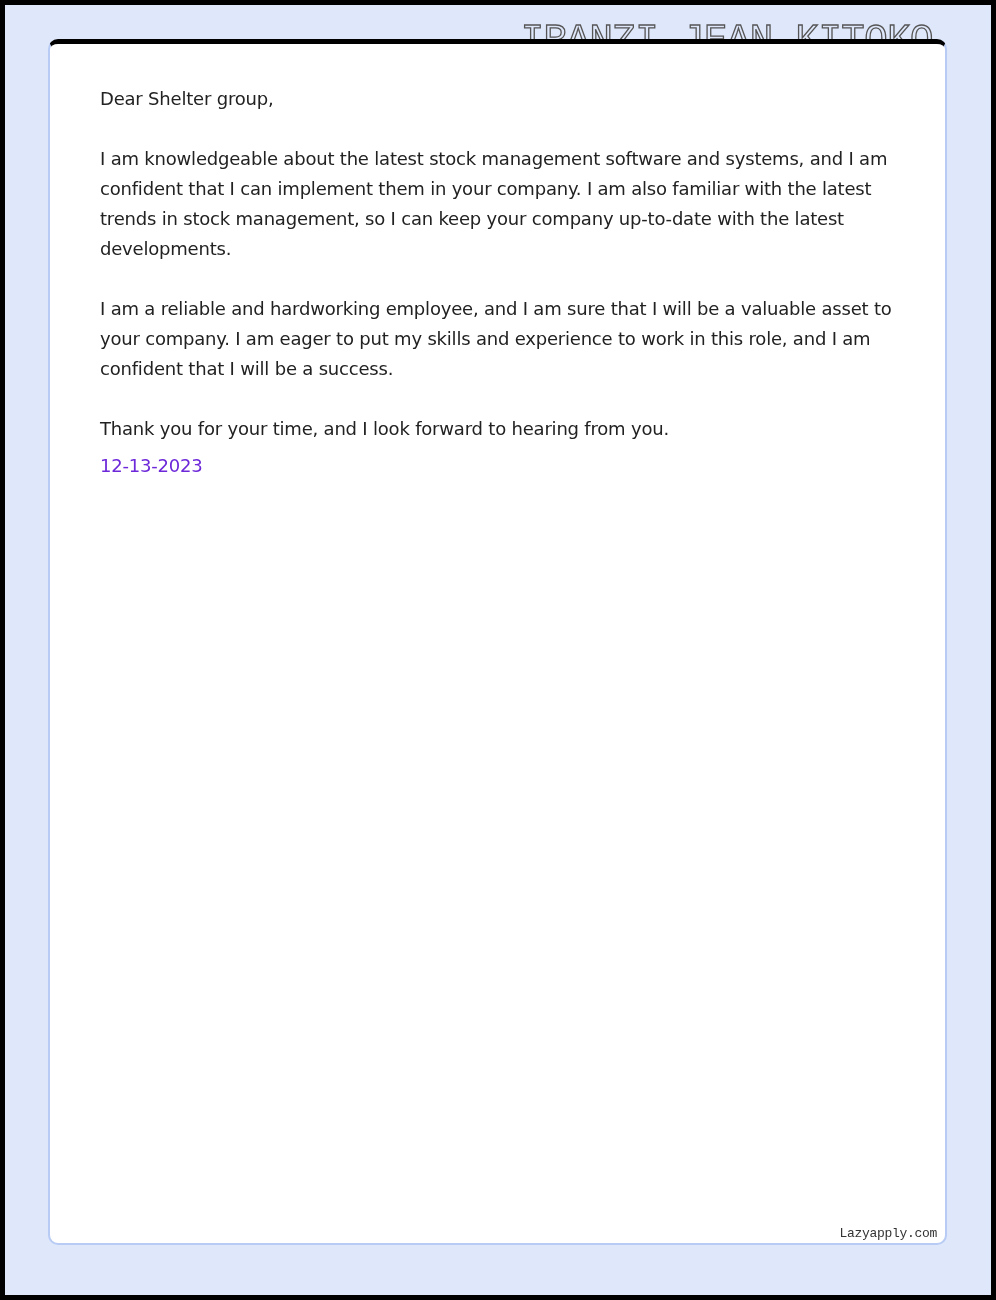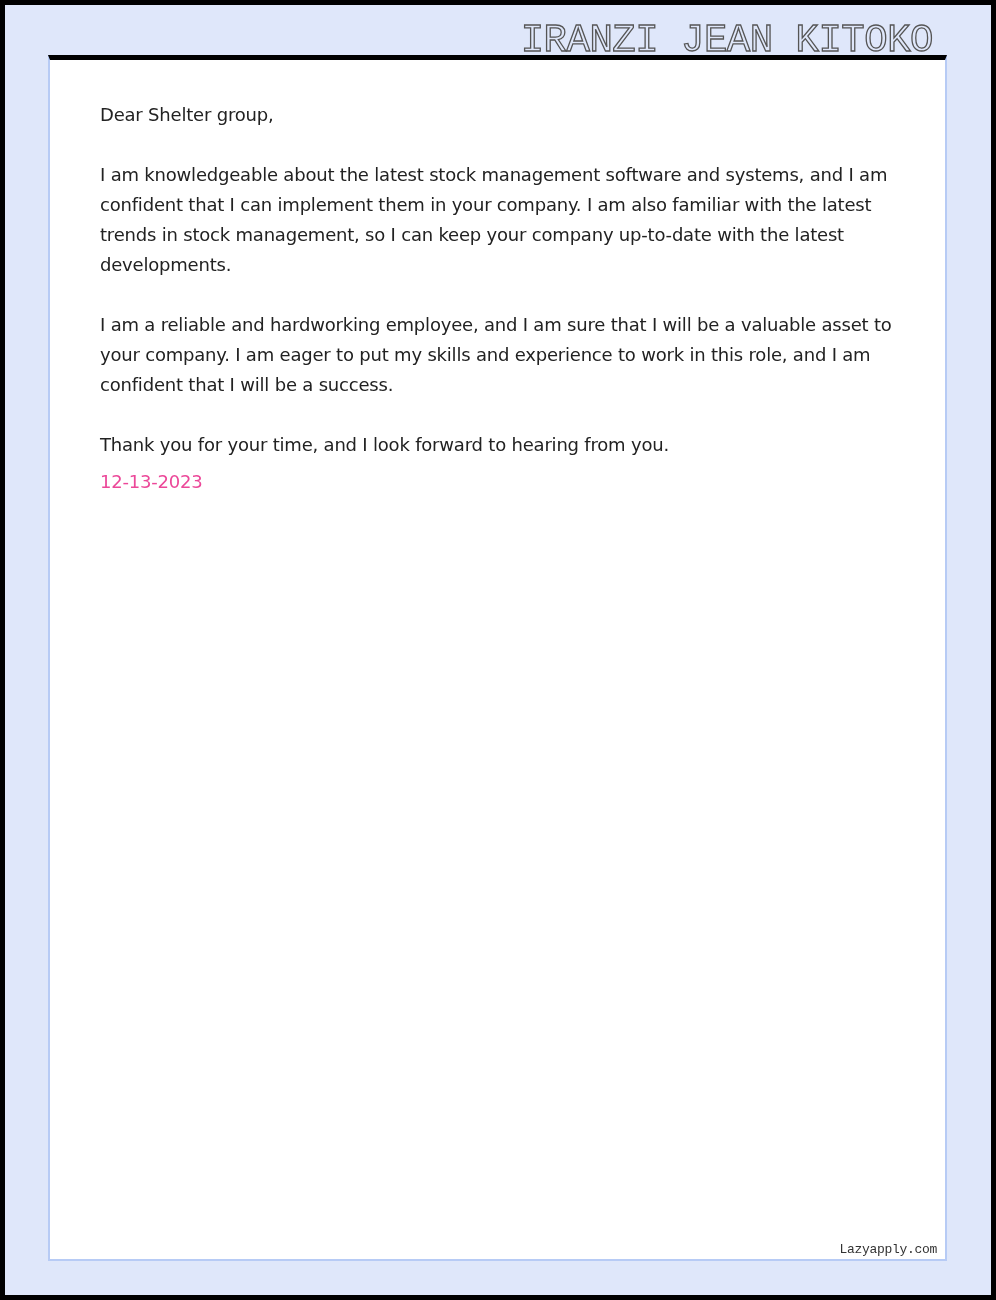"Dear Shelter group," .page { border-radius: none -> 10px; top: 50px -> 34px }
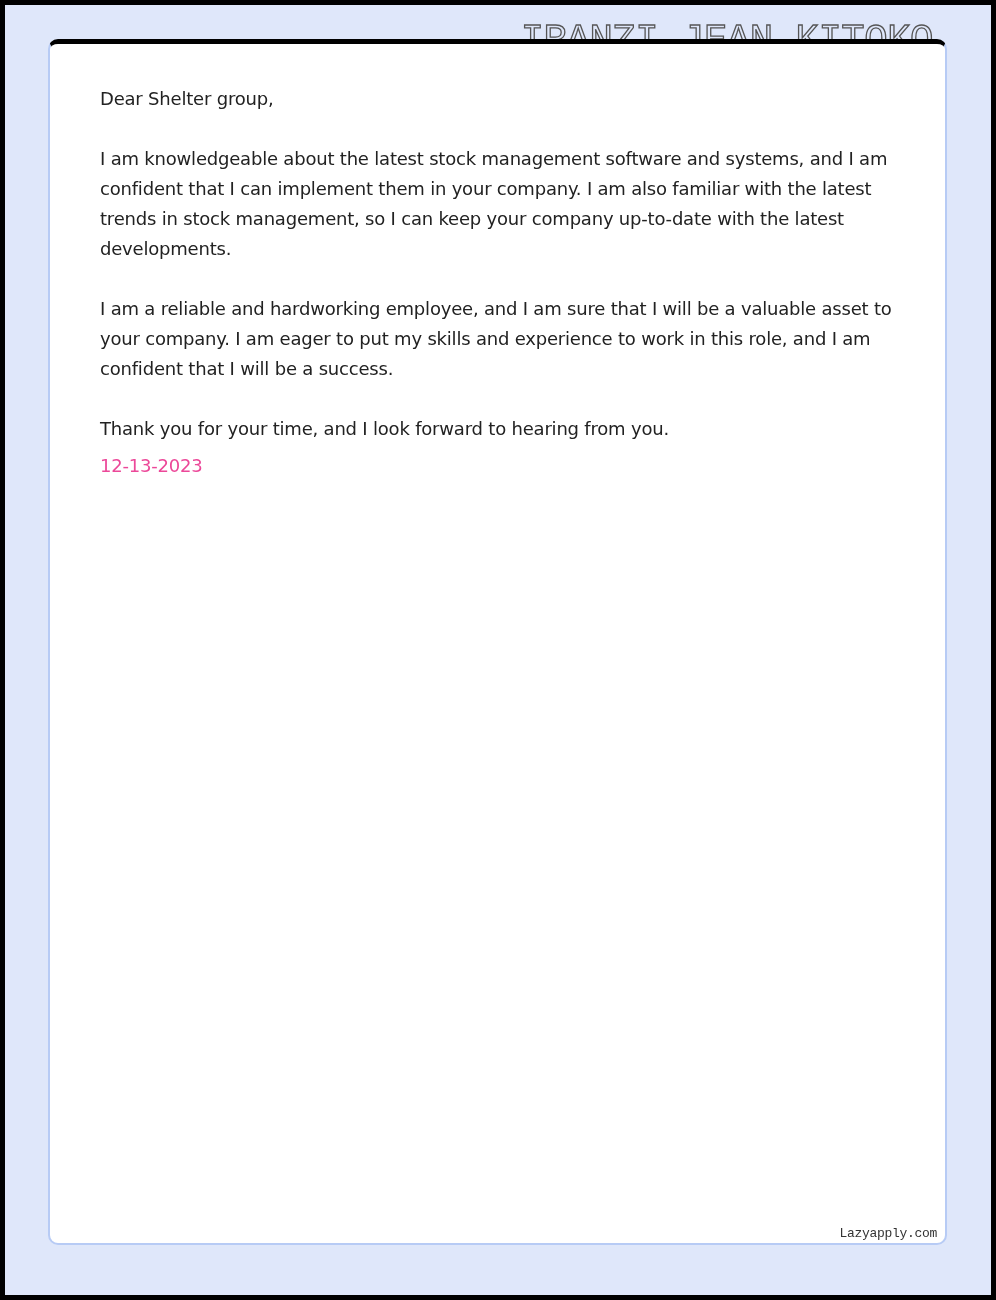"12-13-2023" .date { color: #ec4899 -> #6d28d9 }
